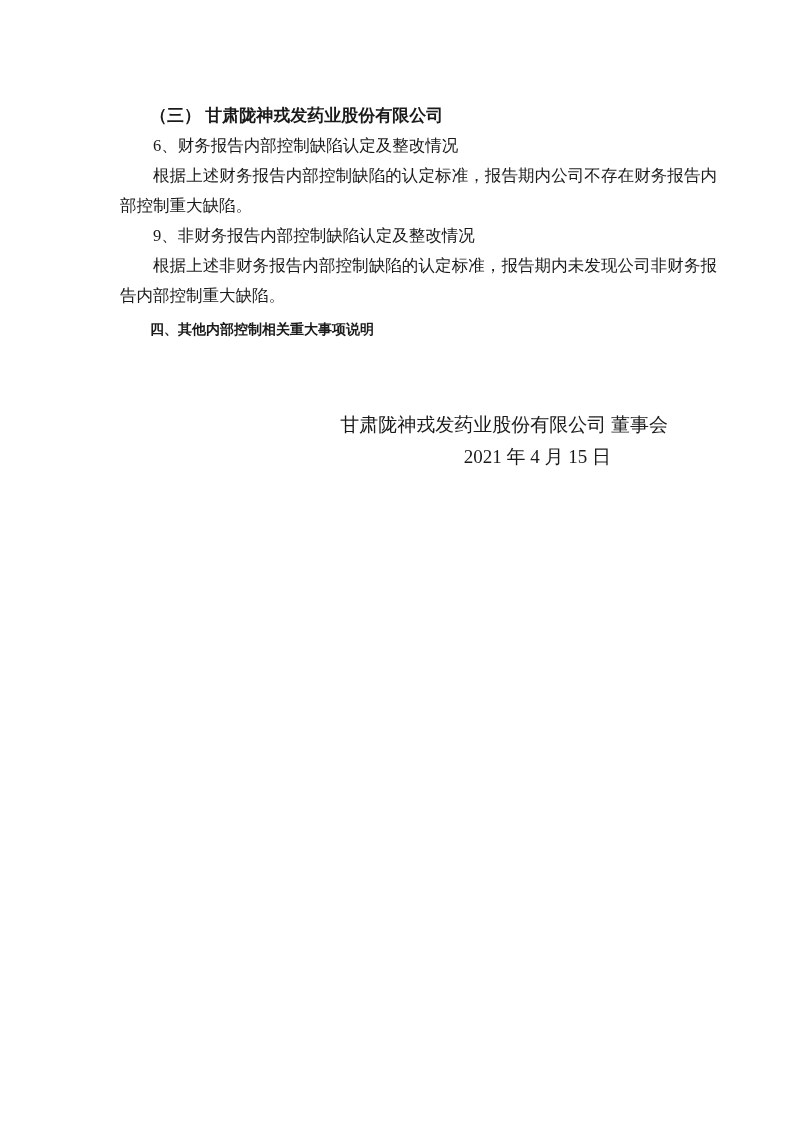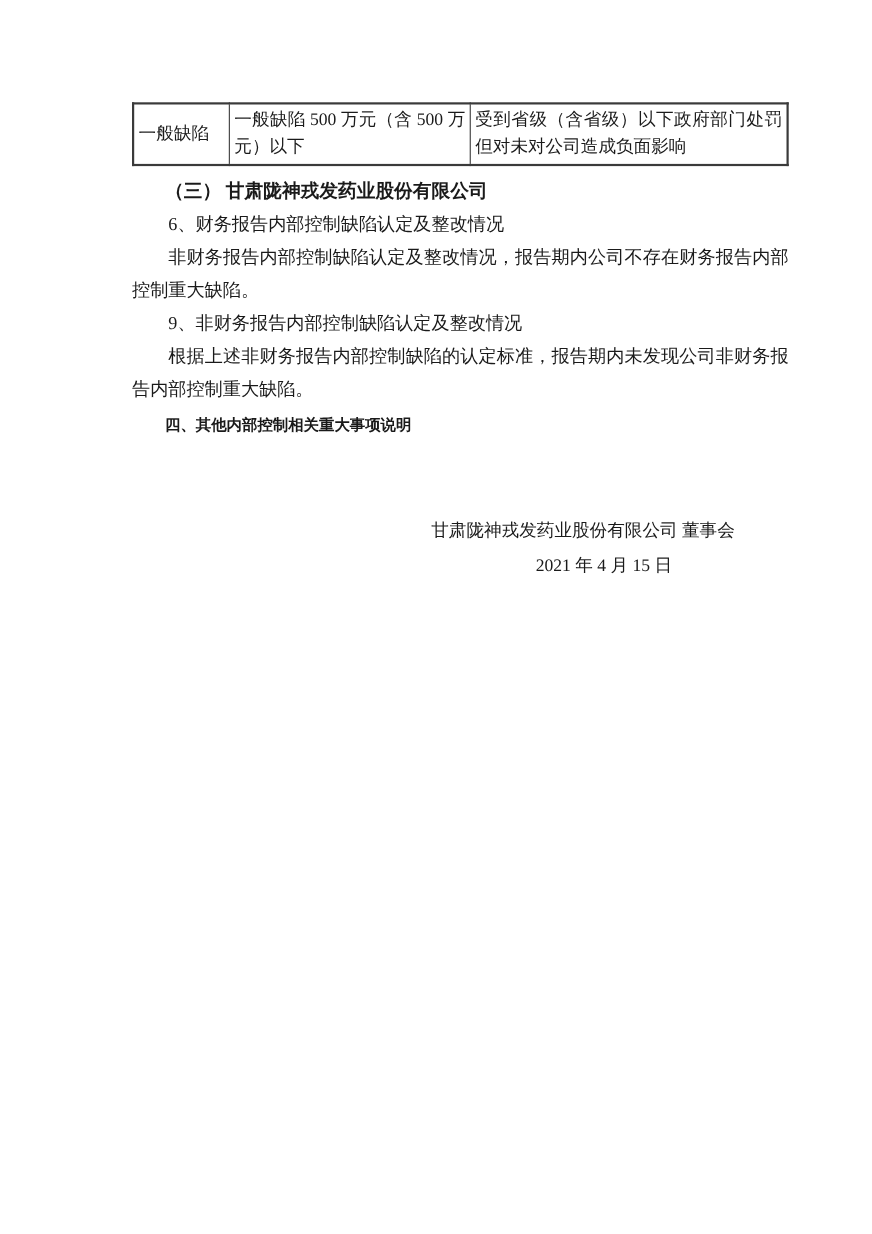"一般缺陷" table.deficiency-table { html: <table> <tbody> <tr> <td>一般缺陷</td> <td>一般缺陷 500 万元（含 500 万元）以下</td> <td>受到省级（含省级）以下政府部门处罚但对未对公司造成负面影响</td> </tr> </tbody> </table> -> none }
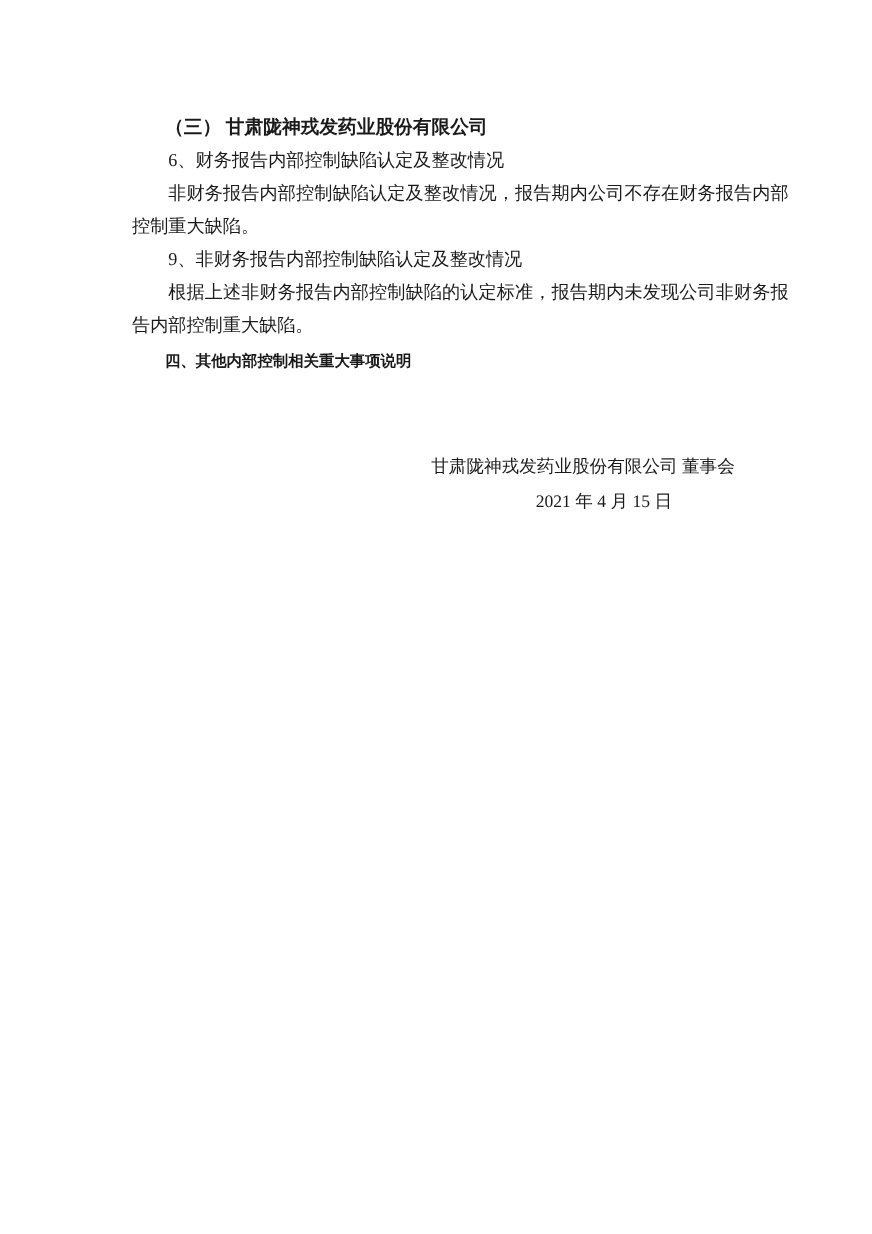"非财务报告内部控制缺陷认定及整改情况，报告期内公司不存在财务报告内部控制重大缺陷" p.para { text: 非财务报告内部控制缺陷认定及整改情况 -> 根据上述财务报告内部控制缺陷的认定标准 }
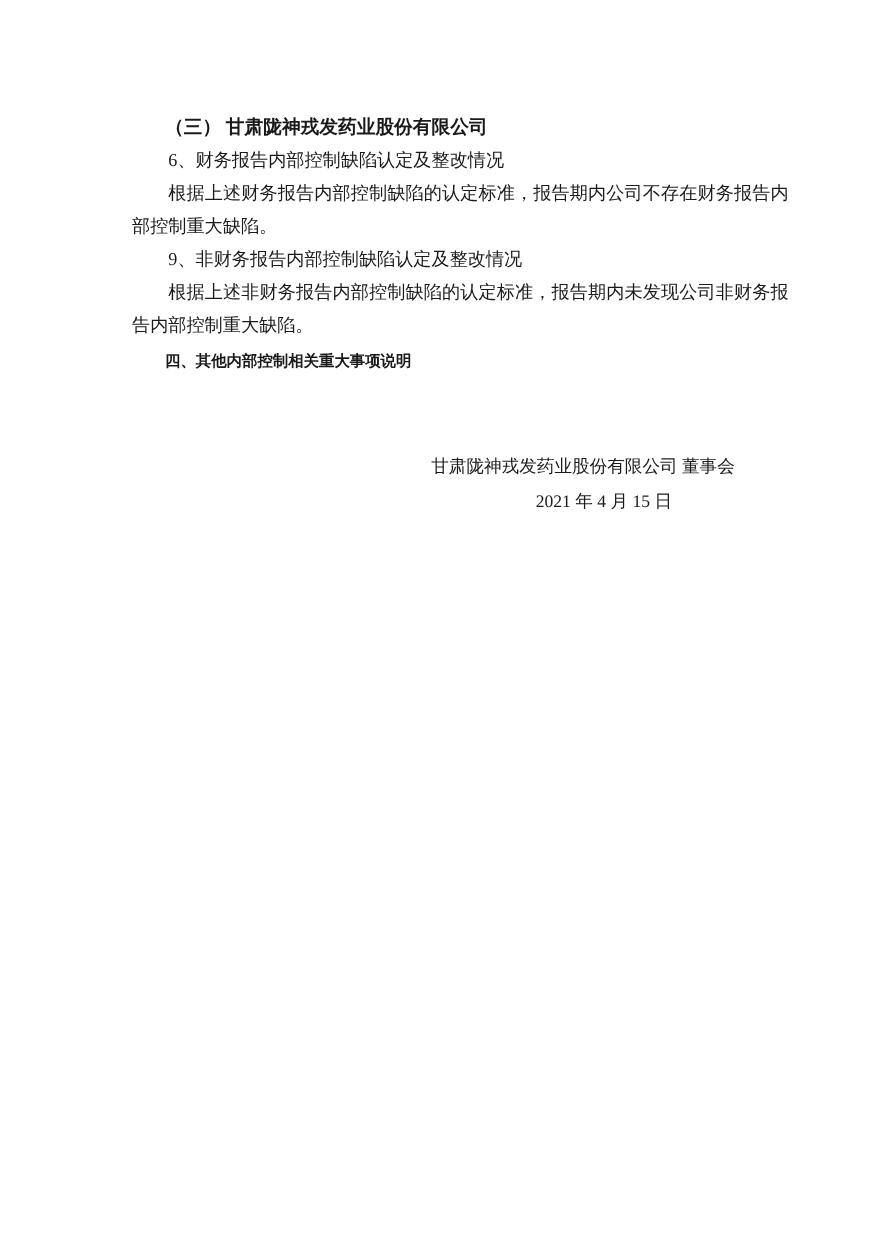"甘肃陇神戎发药业股份有限公司 董事会" .signature-block { font-size: 16px -> 19px }
